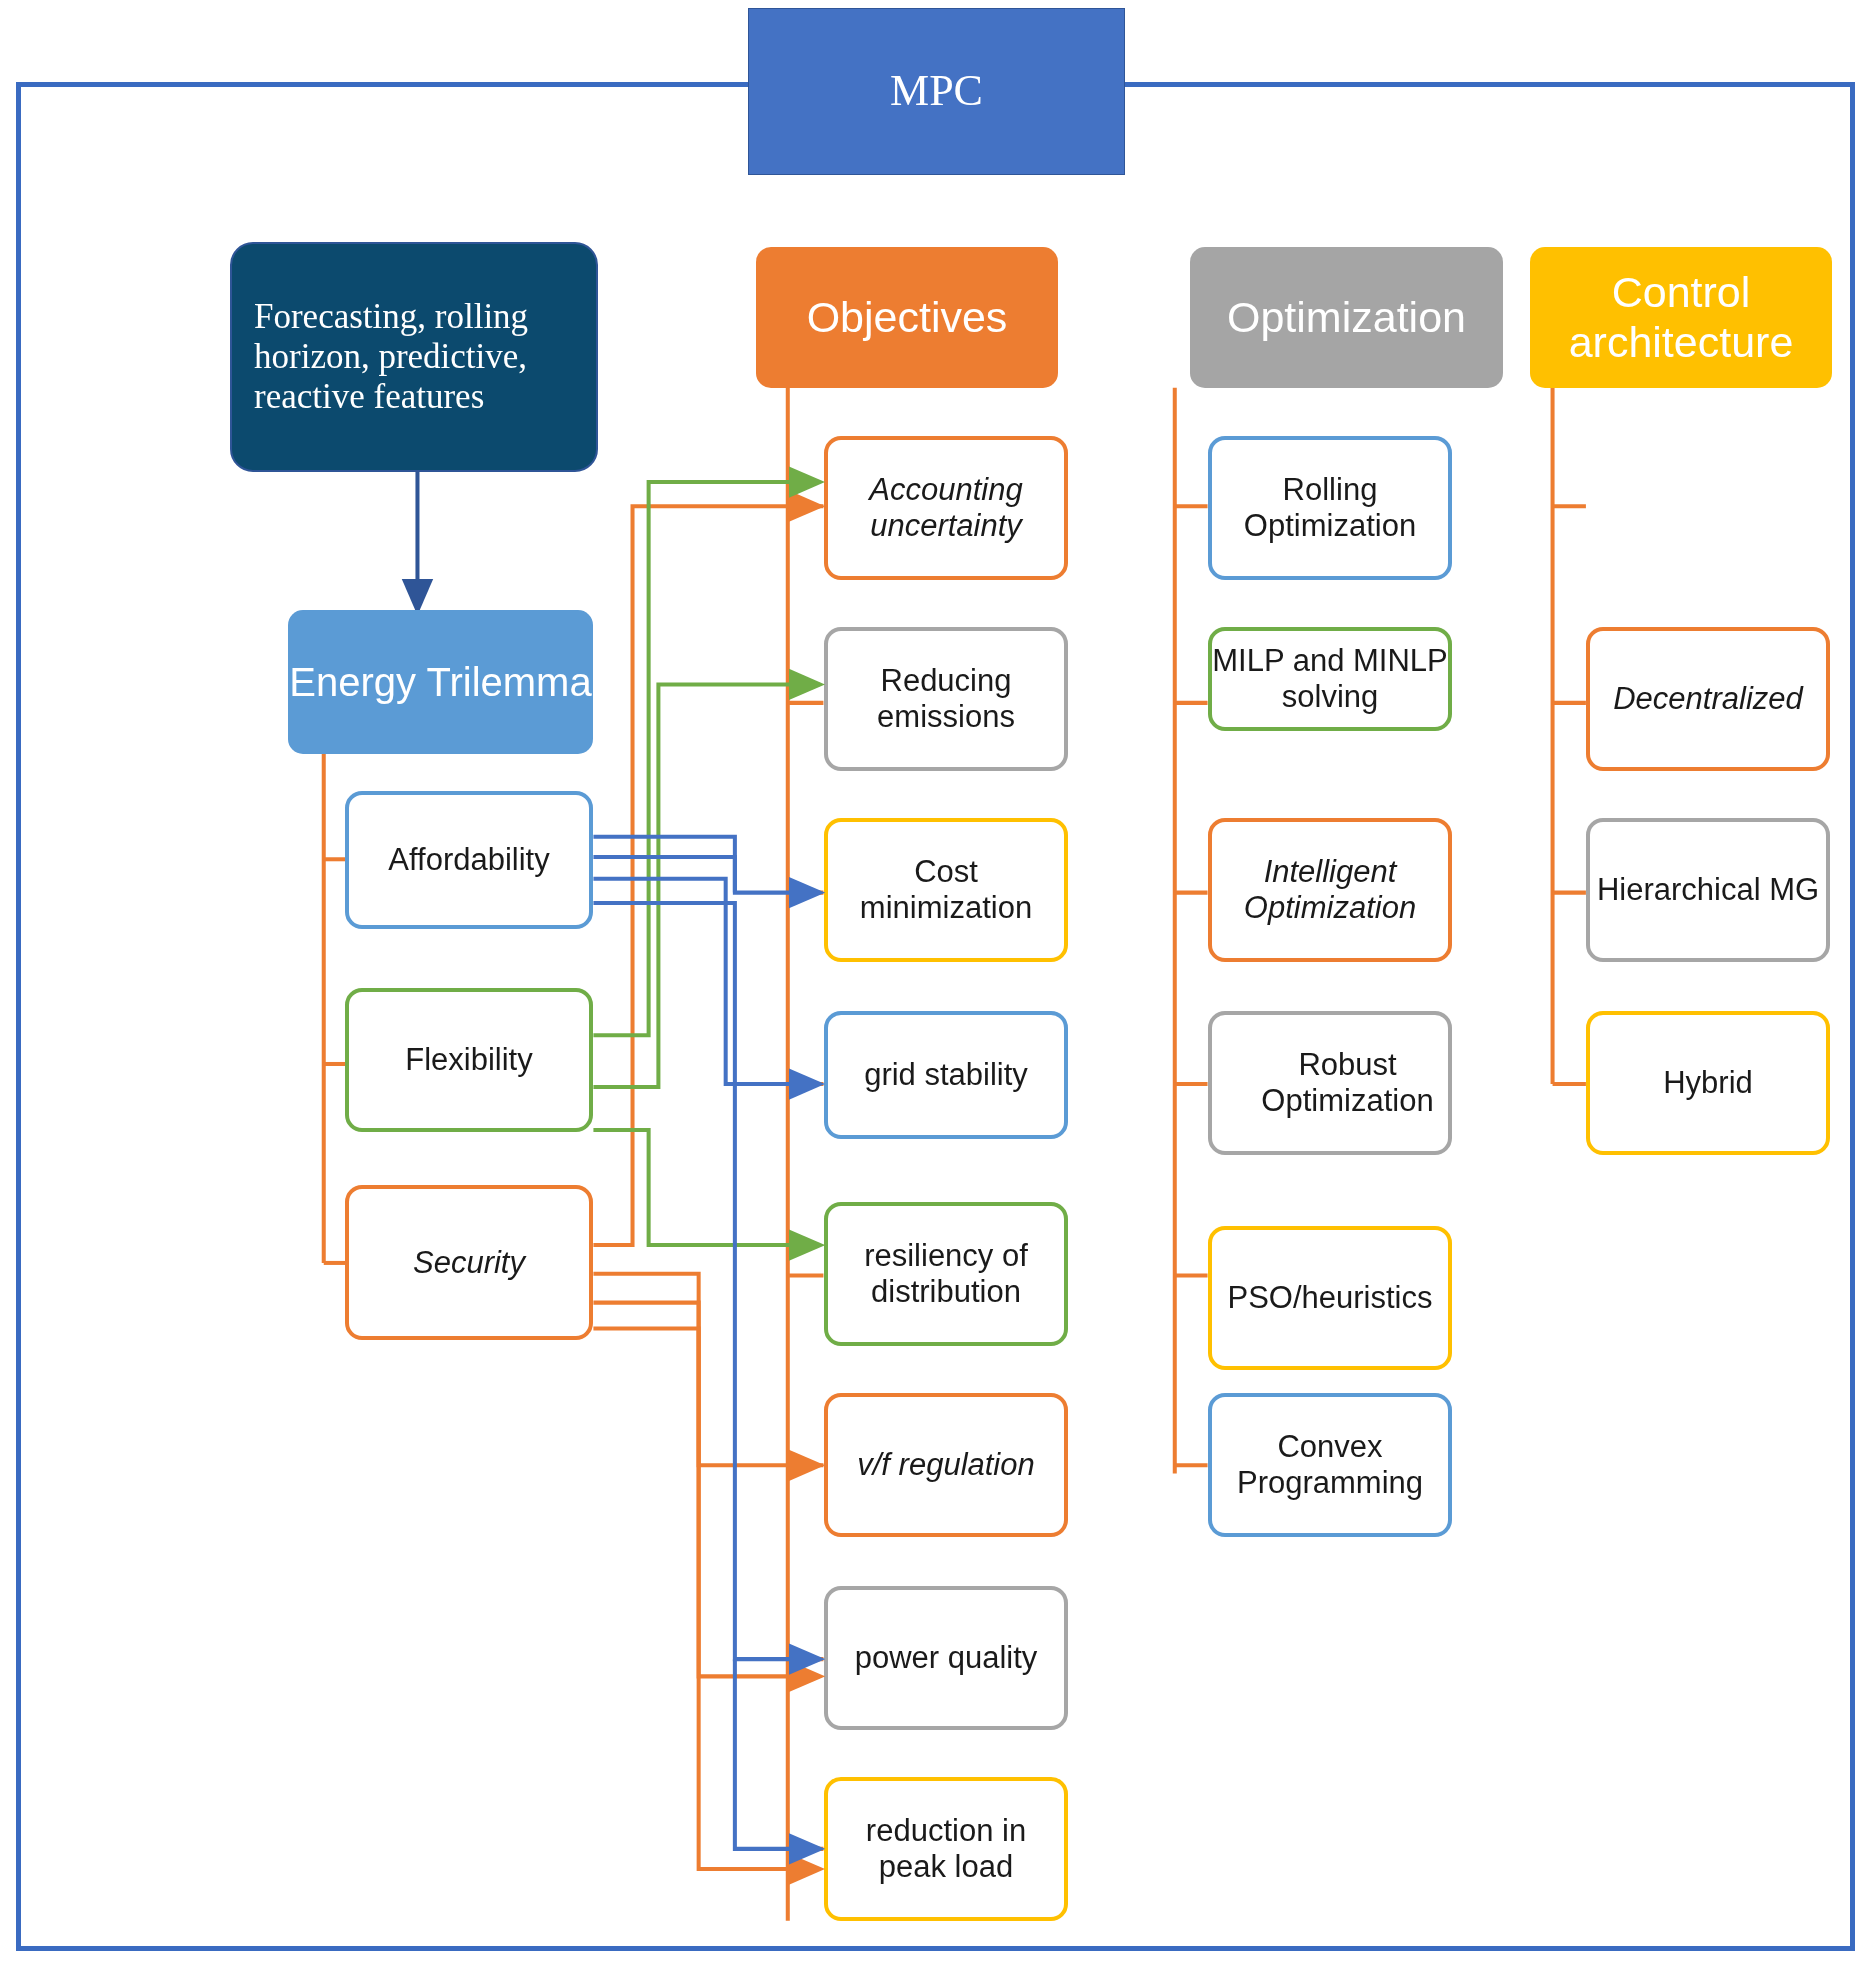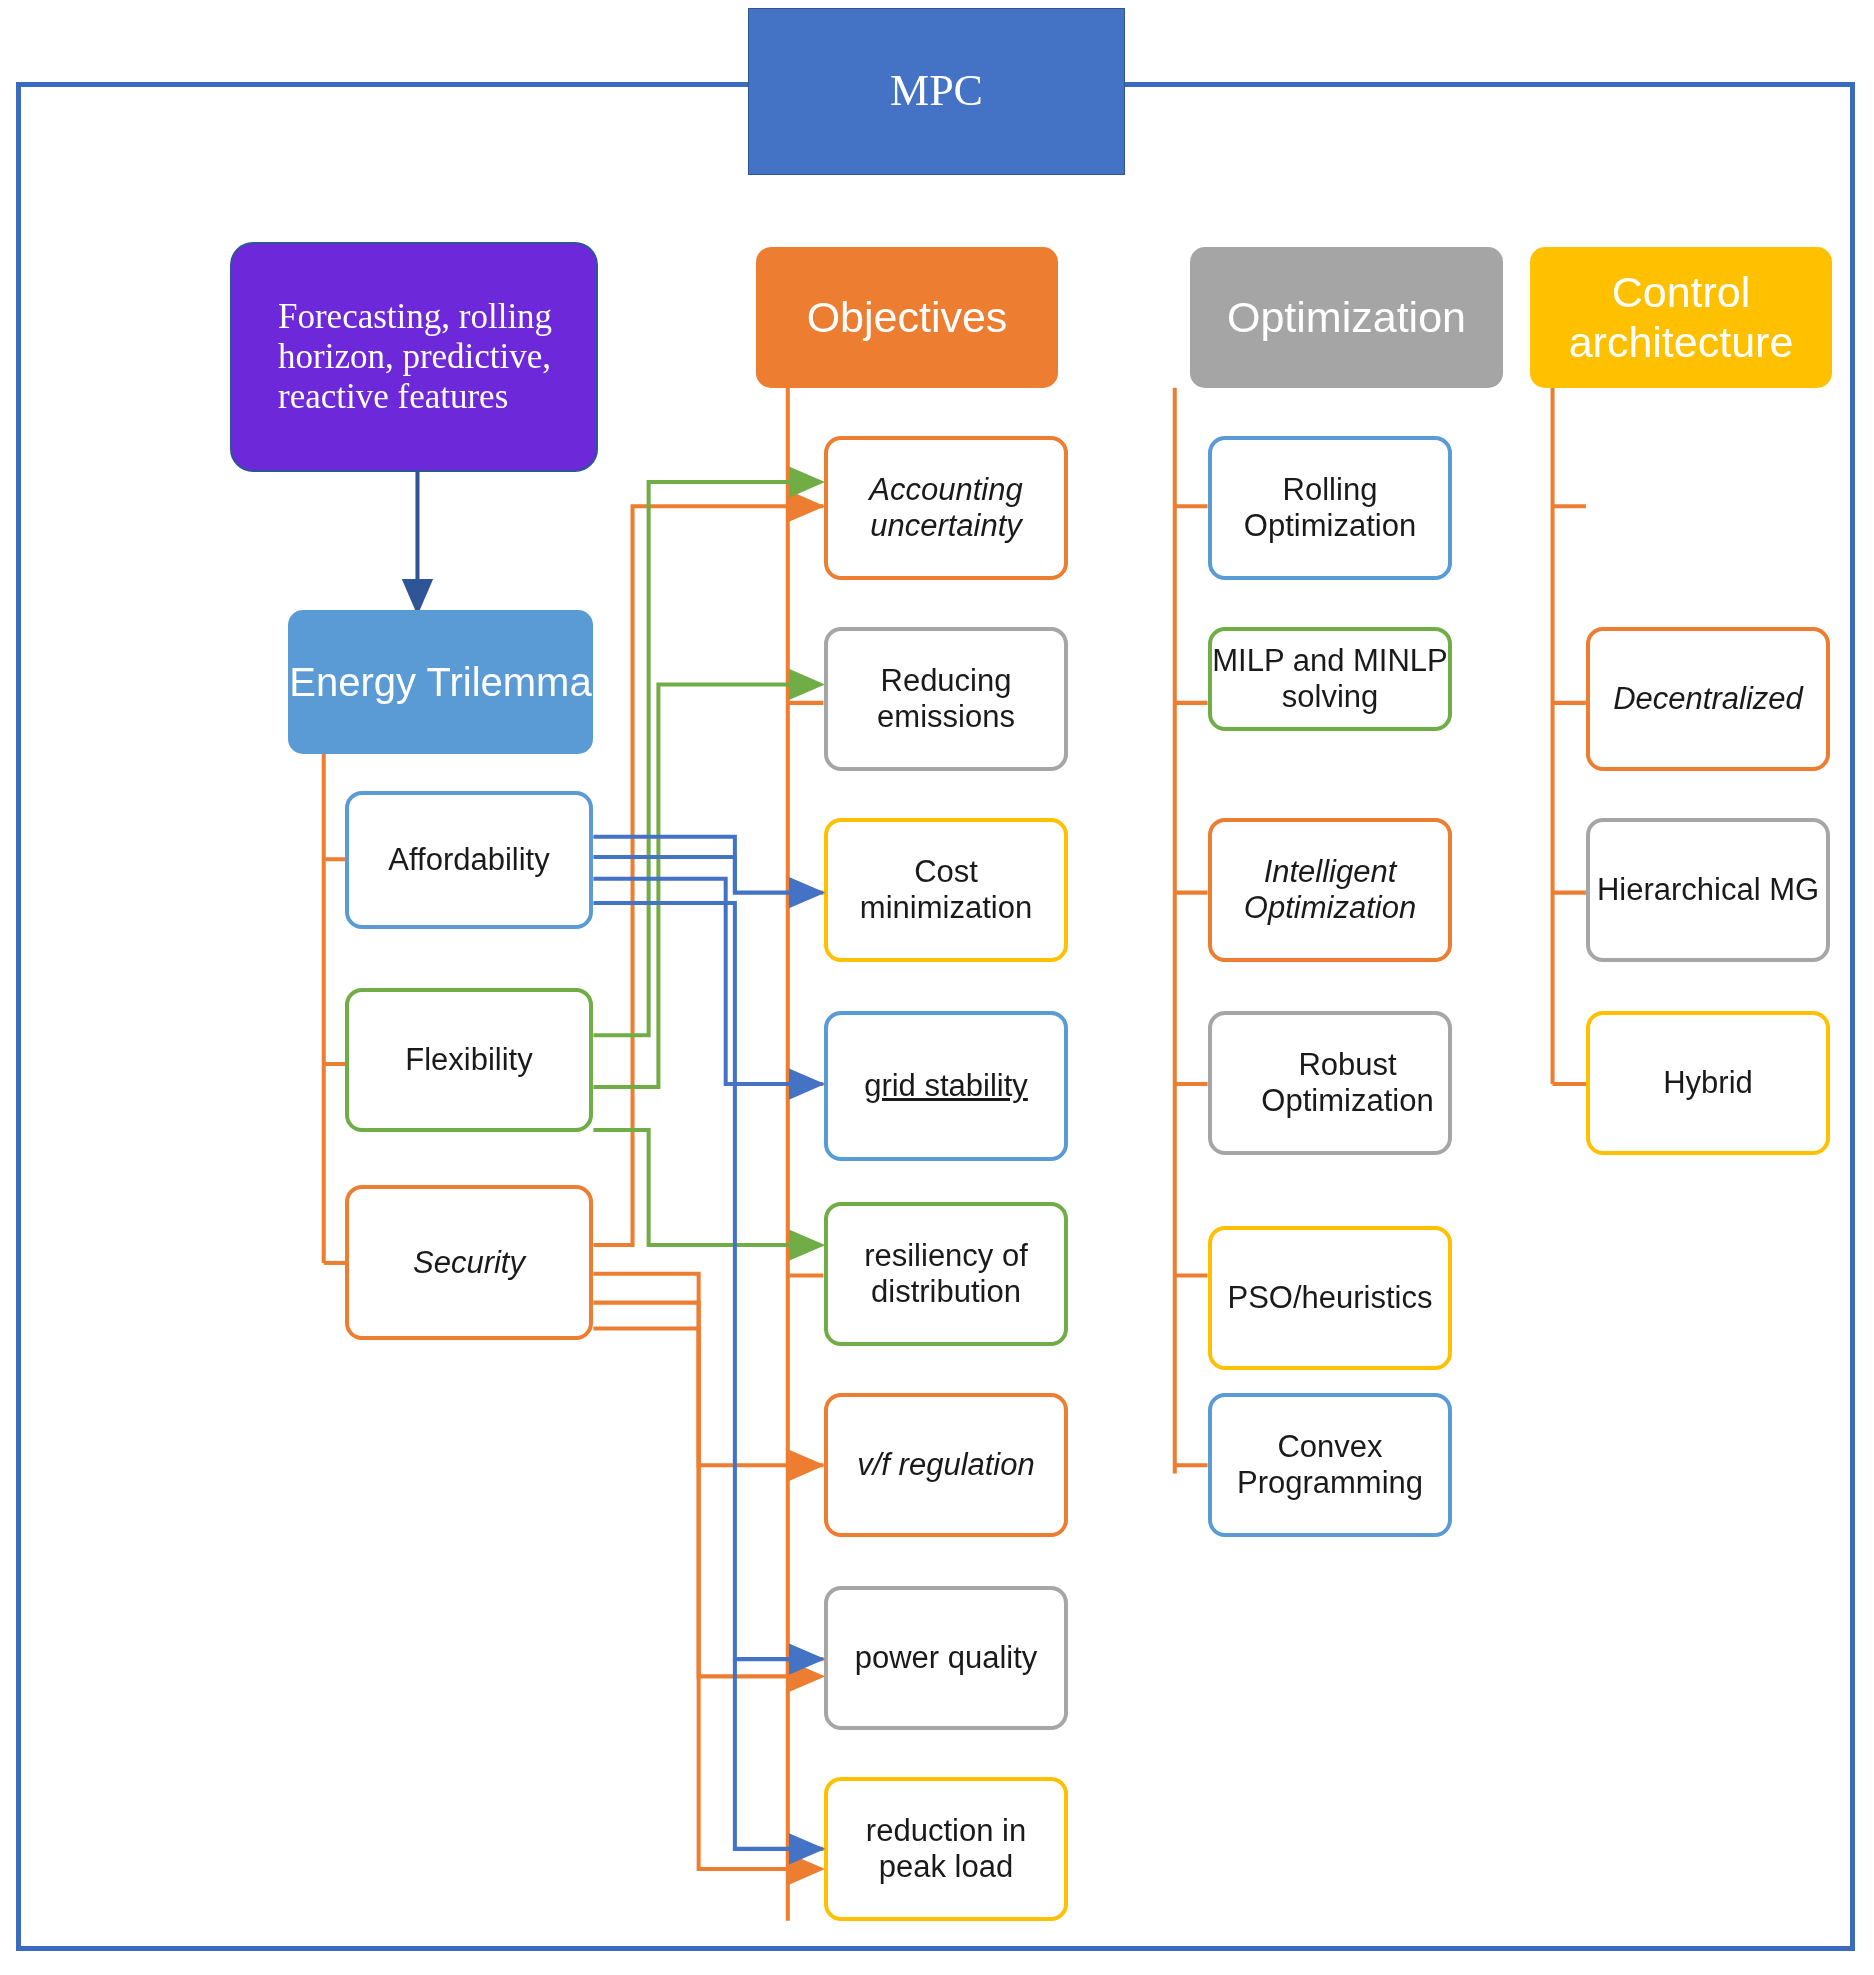"Forecasting, rolling horizon," .f-green { background: #6d28d9 -> #0c4a6e; padding-left: 24px -> none }
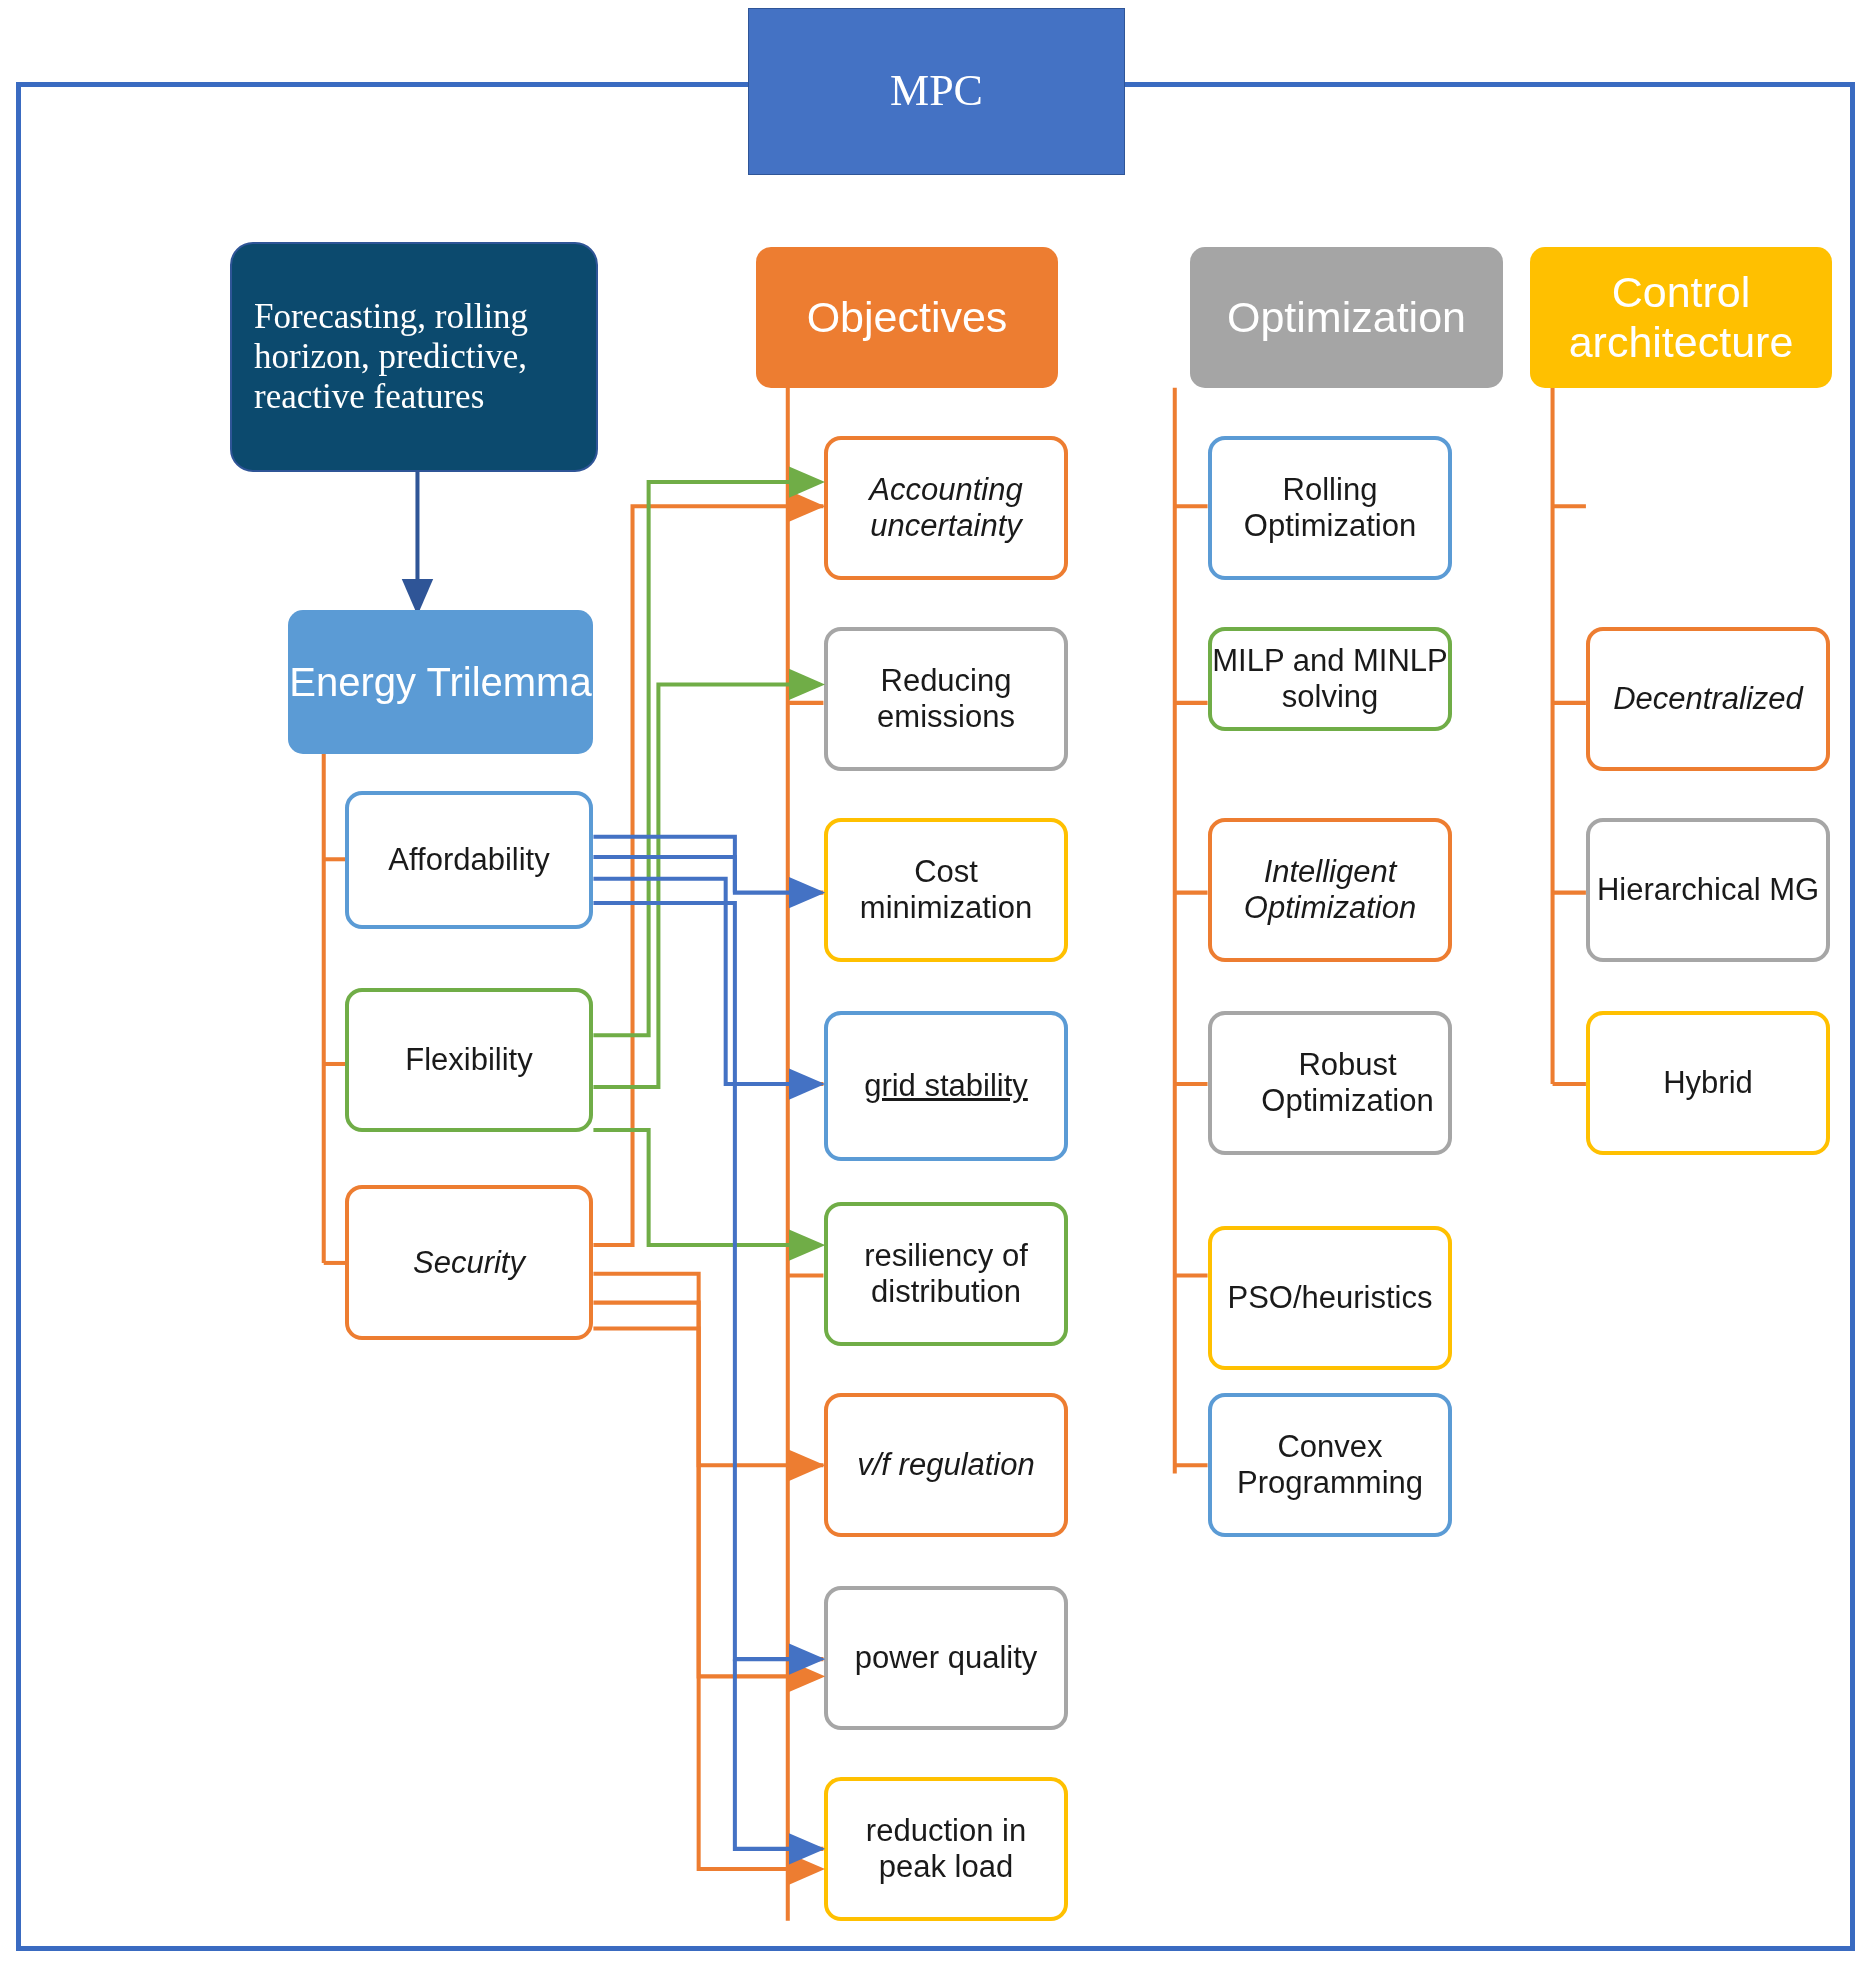"grid stability" div.node { height: 150px -> 128px; text-decoration: underline -> none }
